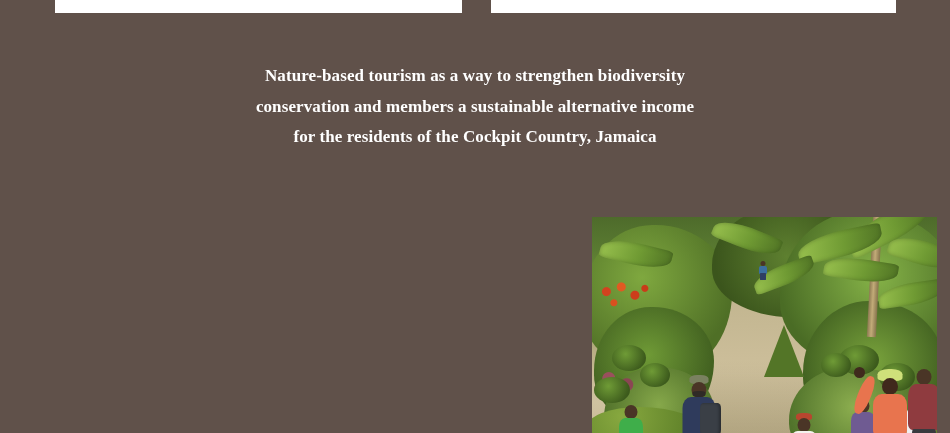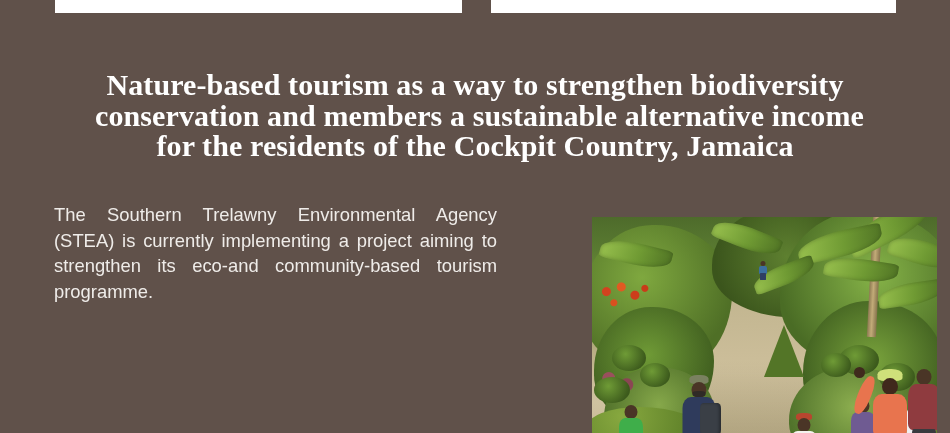"Nature-based tourism as a way" .title { font-size: 30px -> 17px }
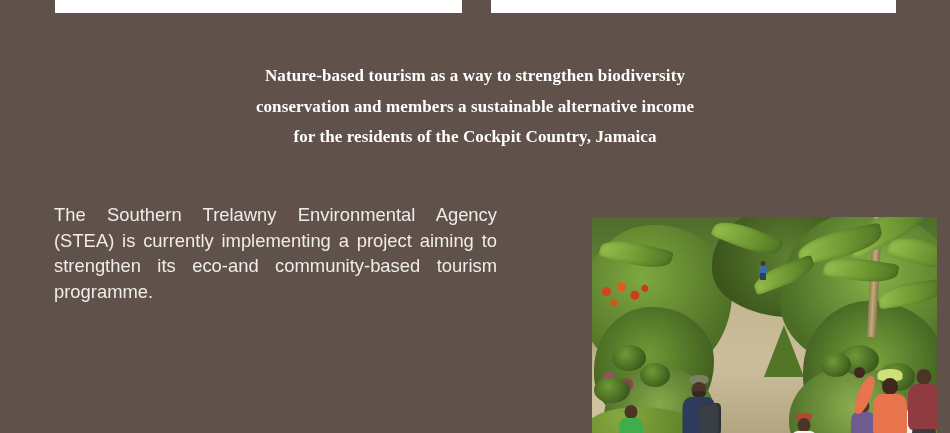"The Southern Trelawny Environmental" p { html: <p>The Southern Trelawny Environmental Agency (STEA) is currently implementing a project aiming to strengthen its eco-and community-based tourism programme.</p> -> none }
